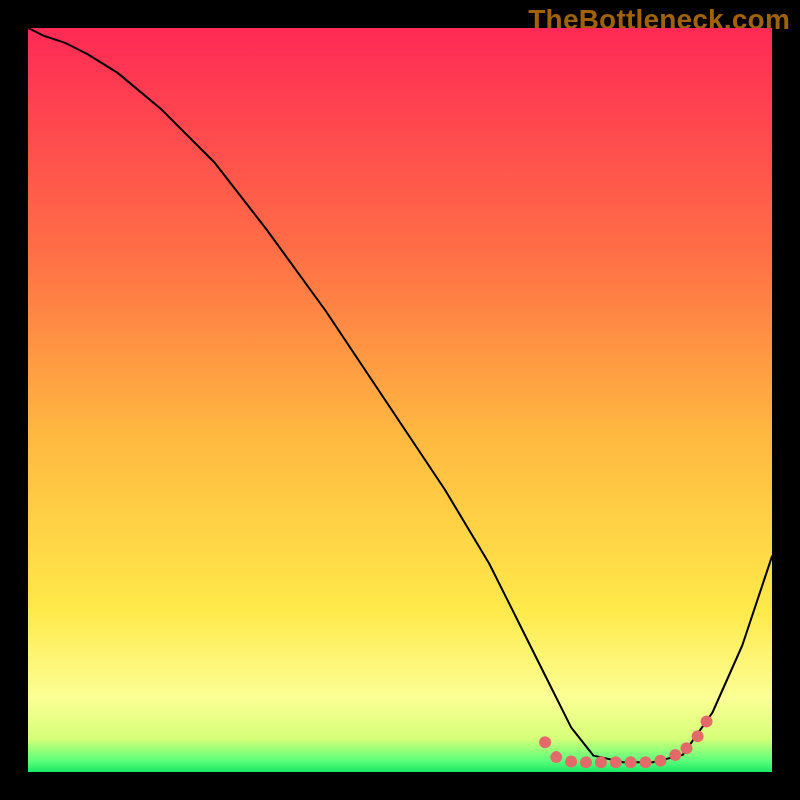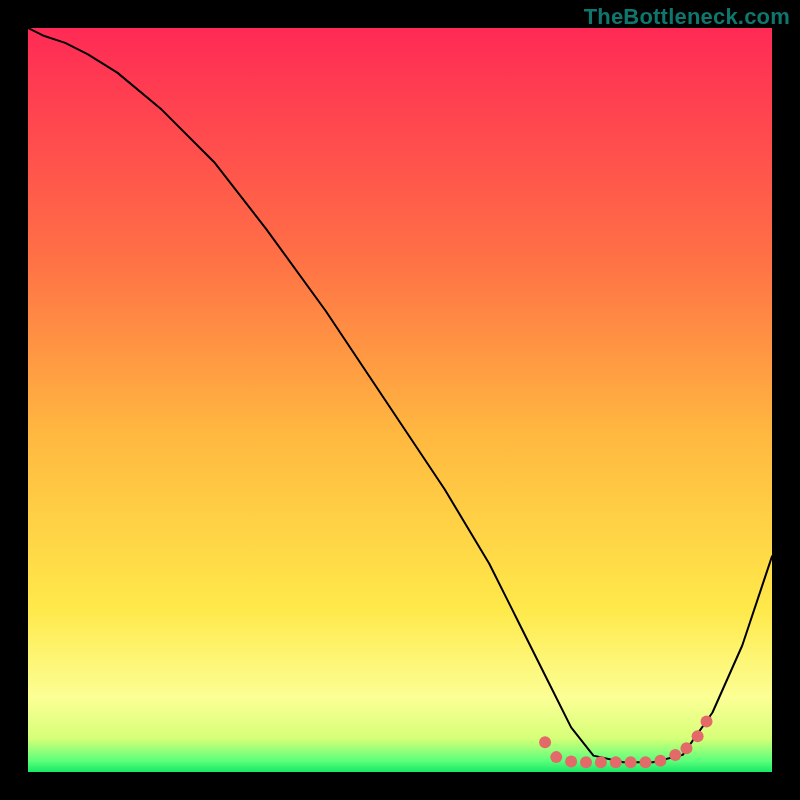"TheBottleneck.com" .watermark { color: #0f766e -> #a16207; font-size: 22px -> 28px }
